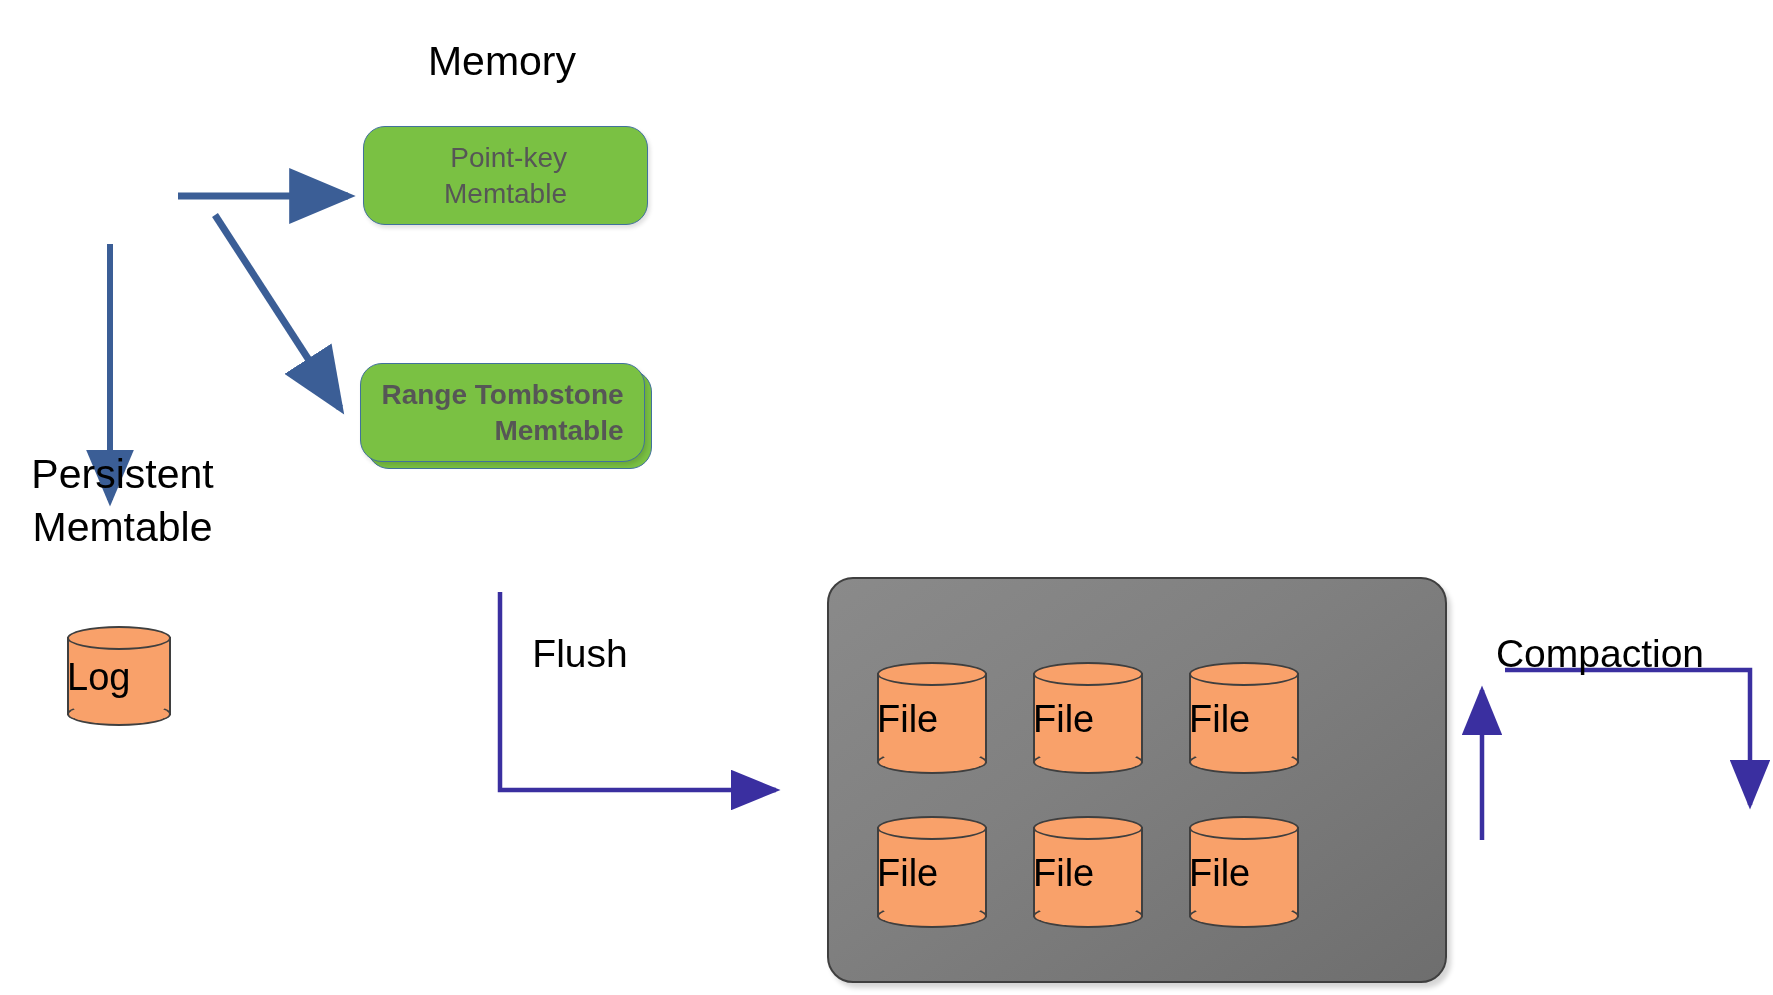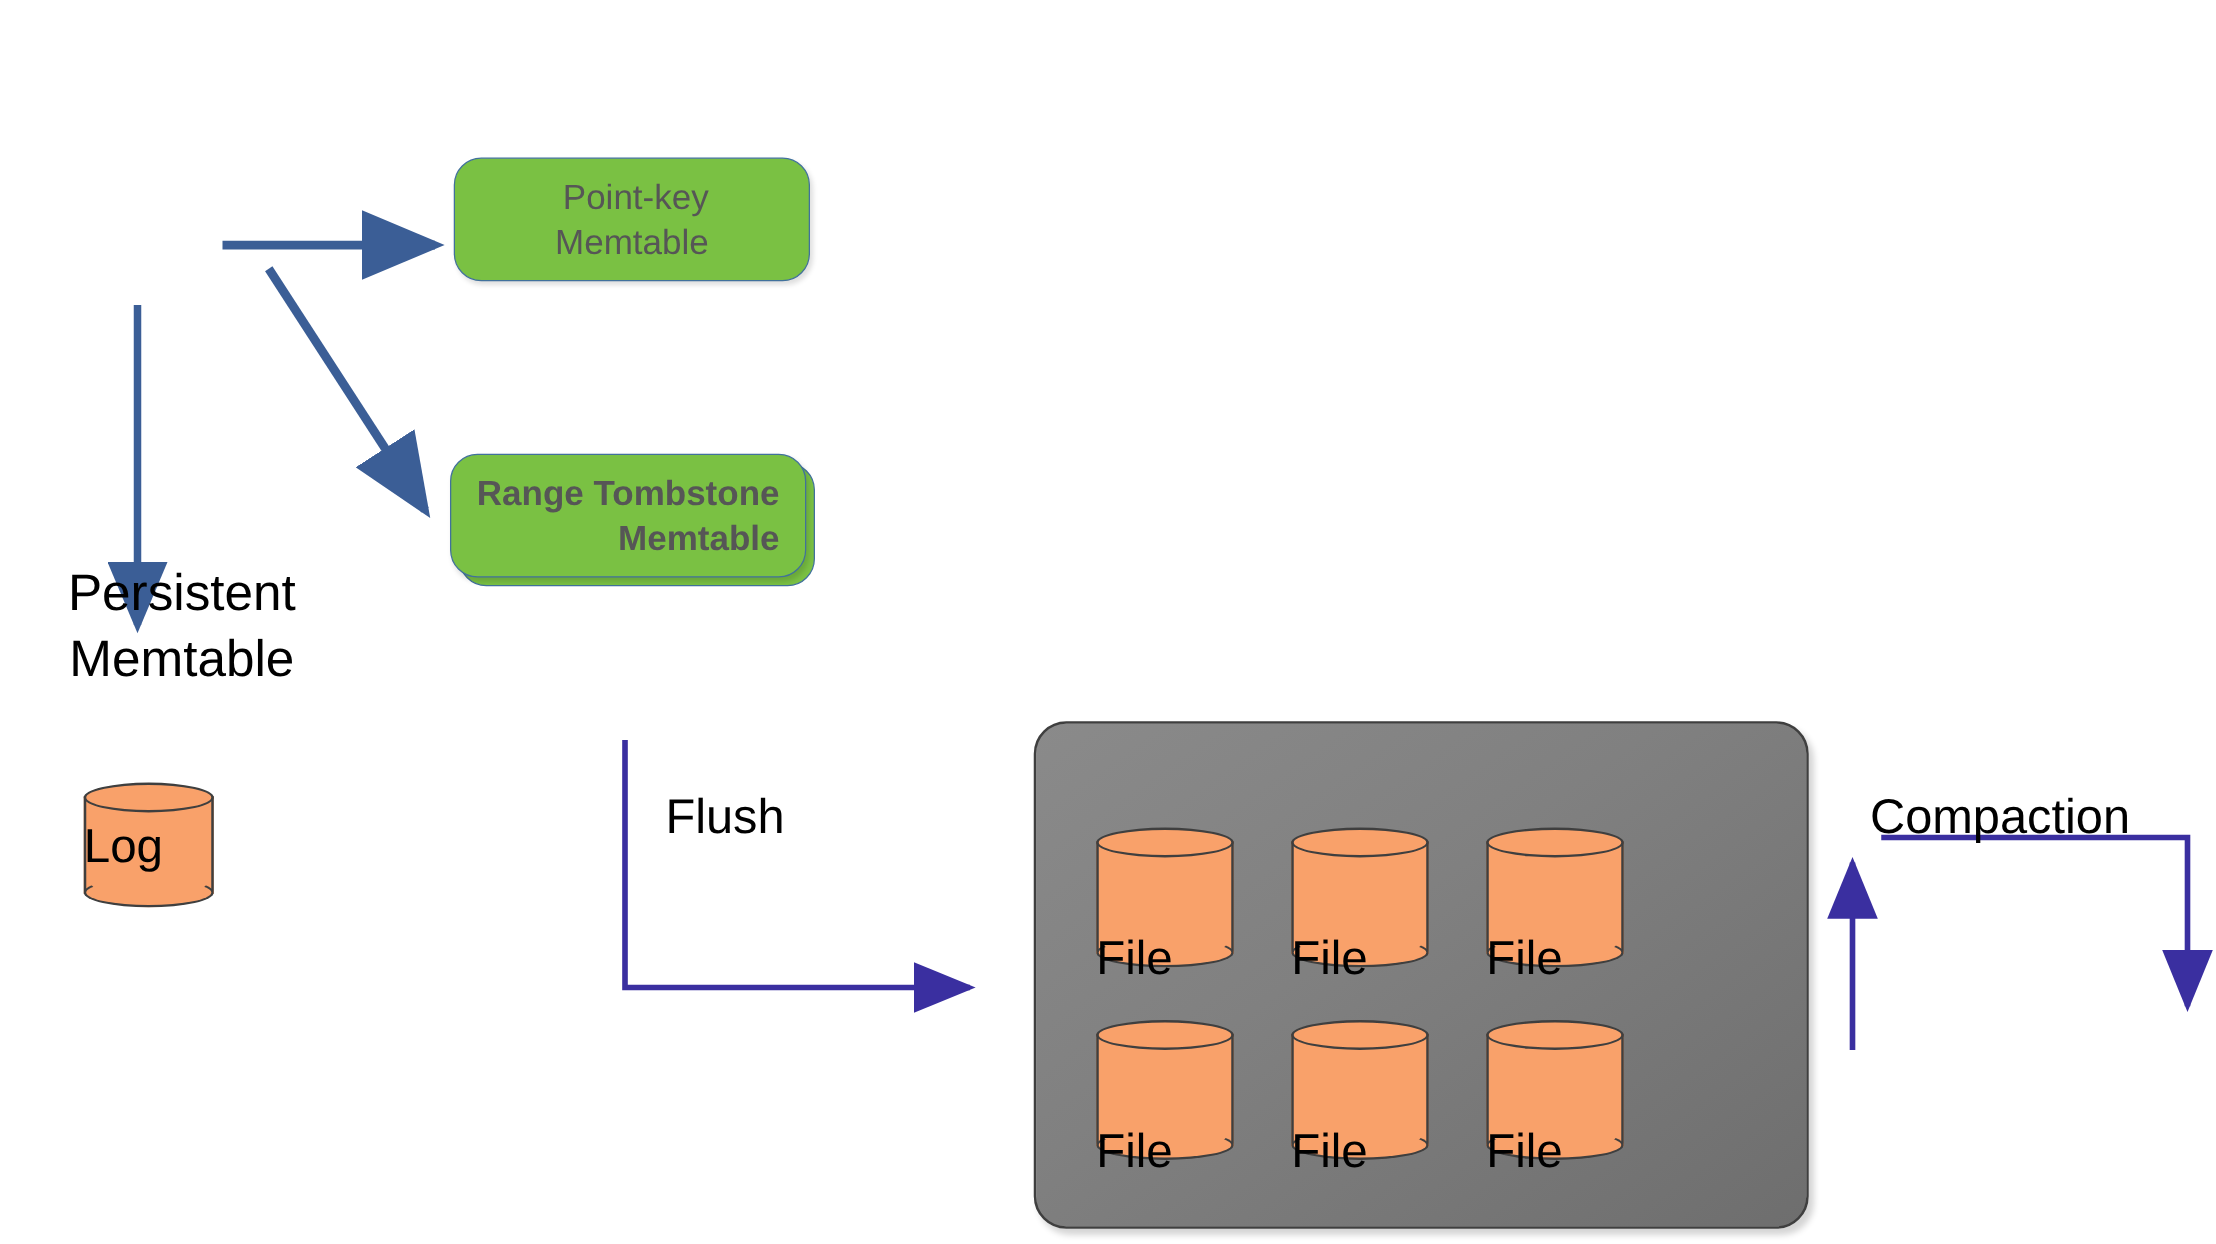"Memory" div.lbl { html: none -> <div>Memory</div> }
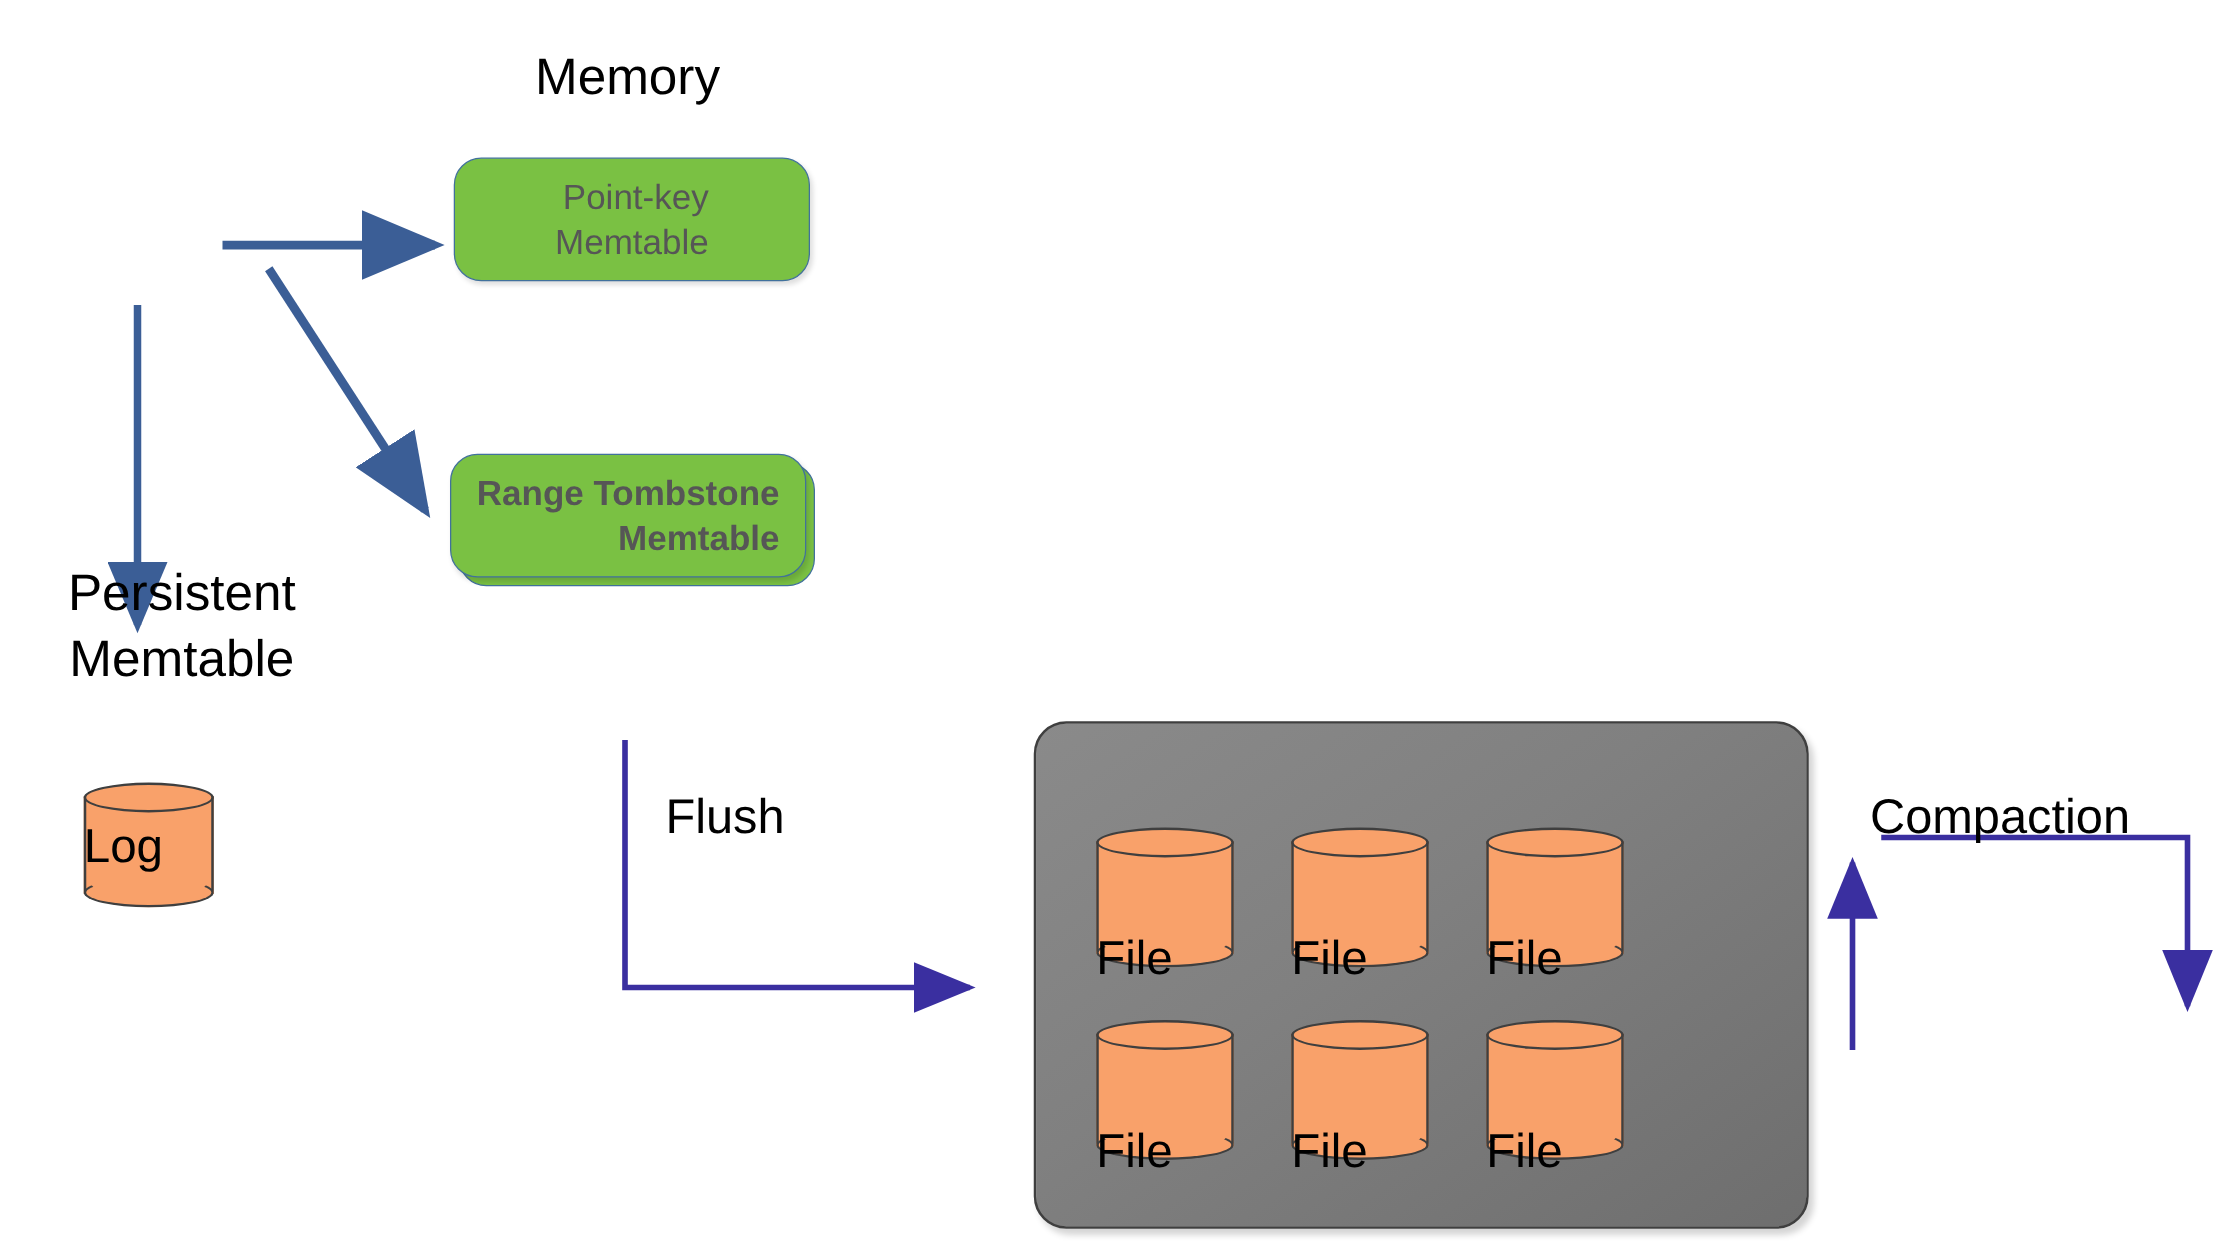"Persistent" #persistent-storage-label { padding-left: 23px -> none }
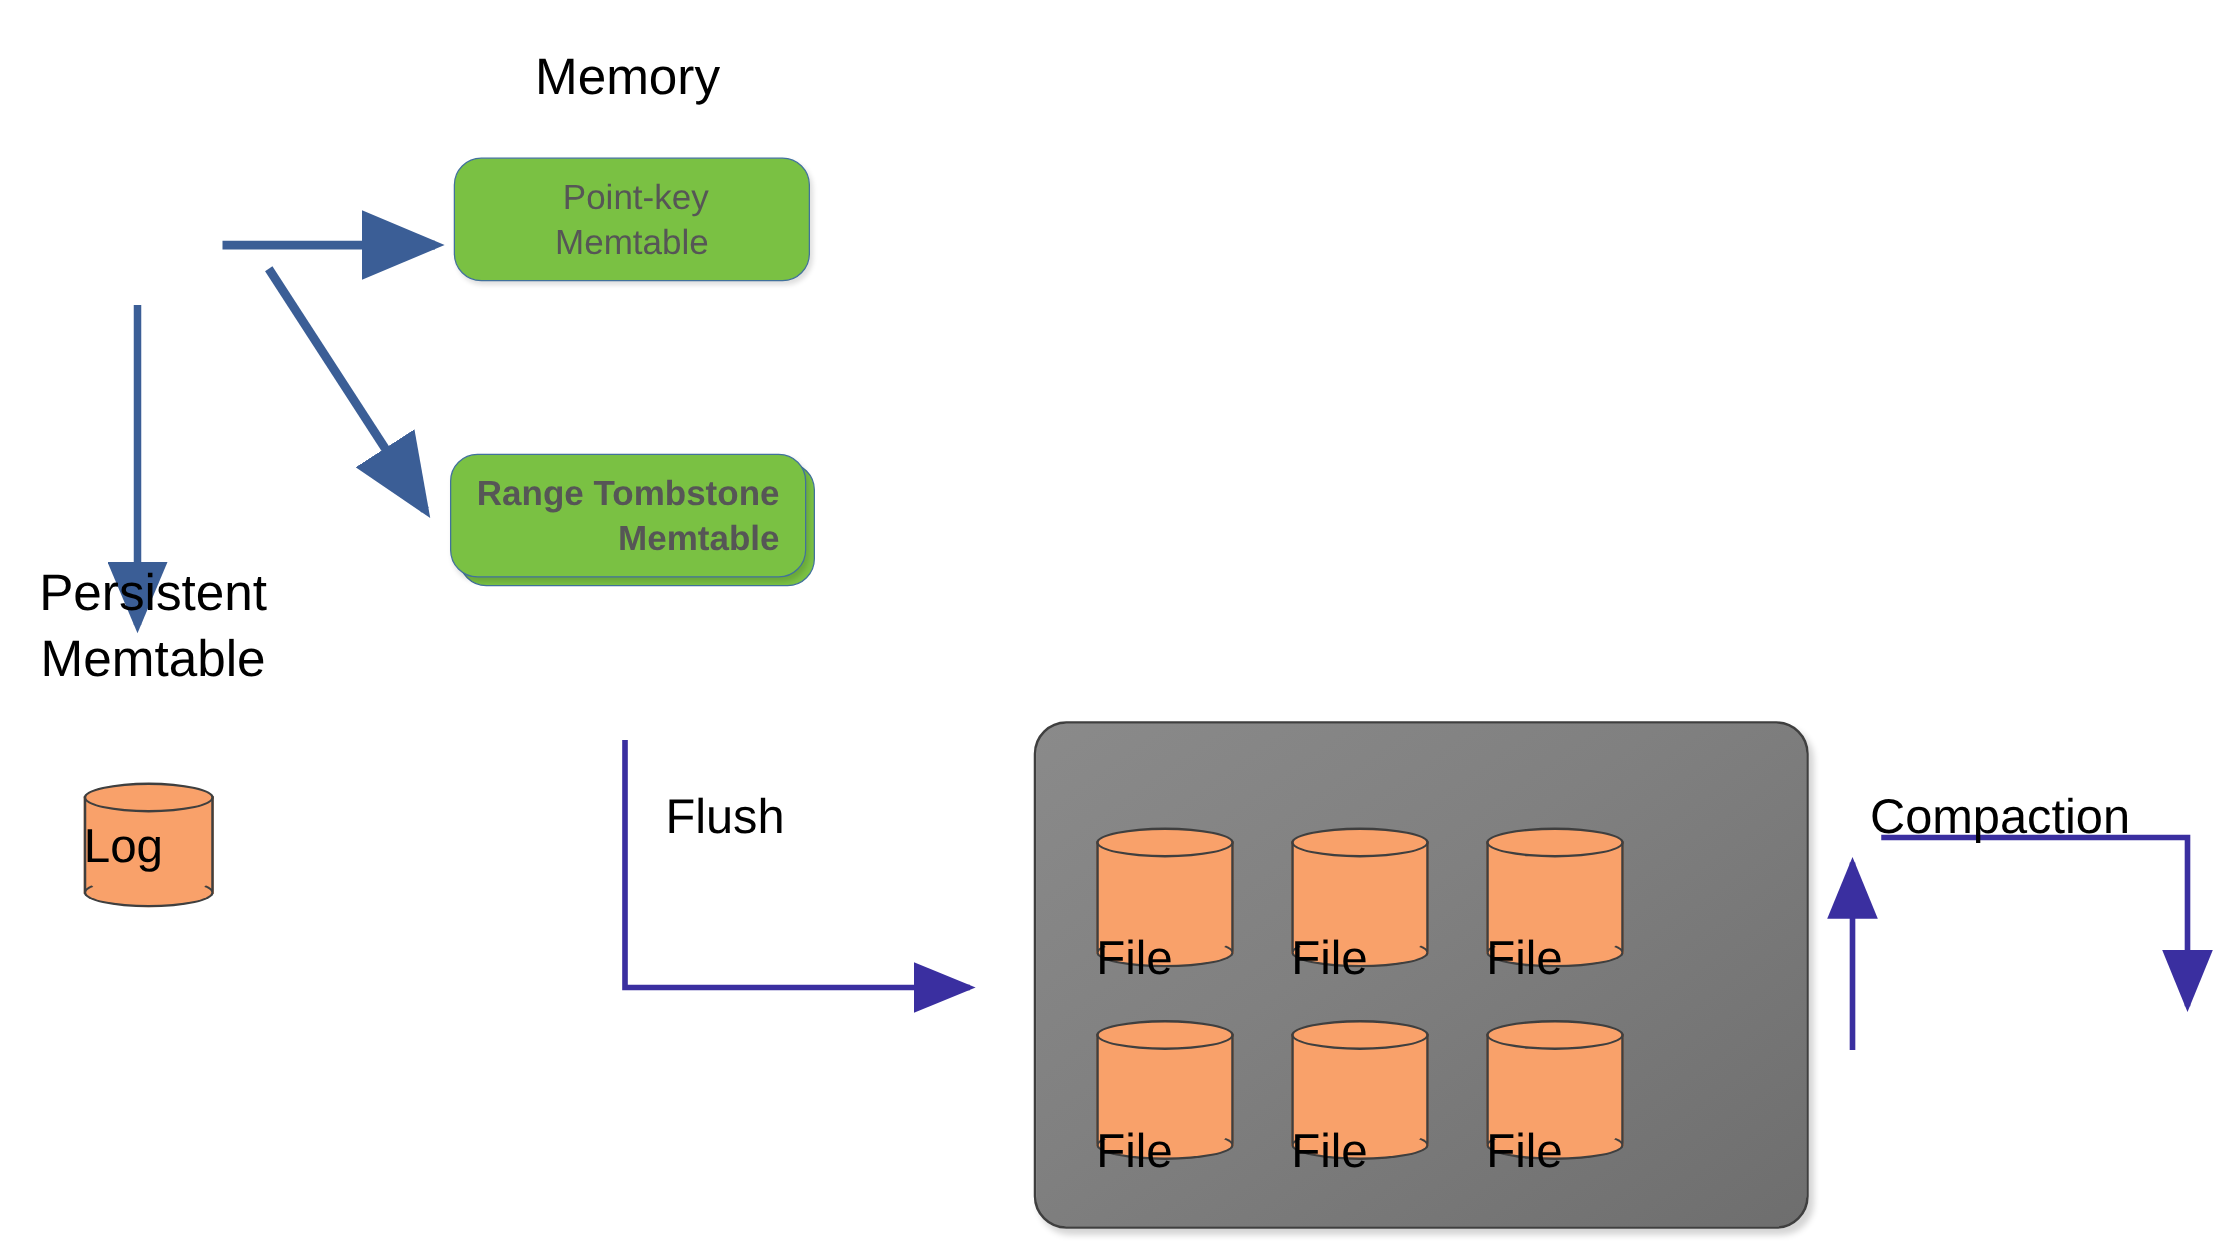"File" .file-cyl .cyl-text { margin-top: 48px -> none }
